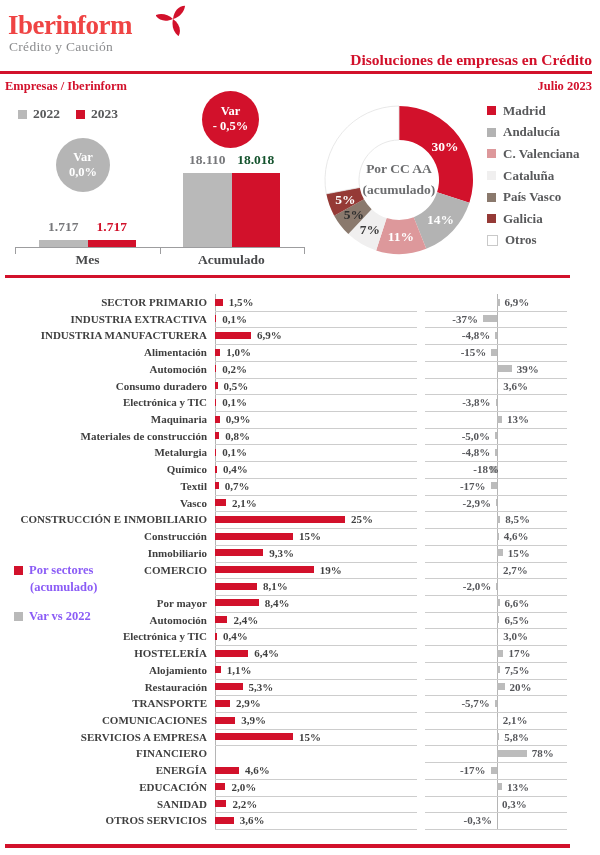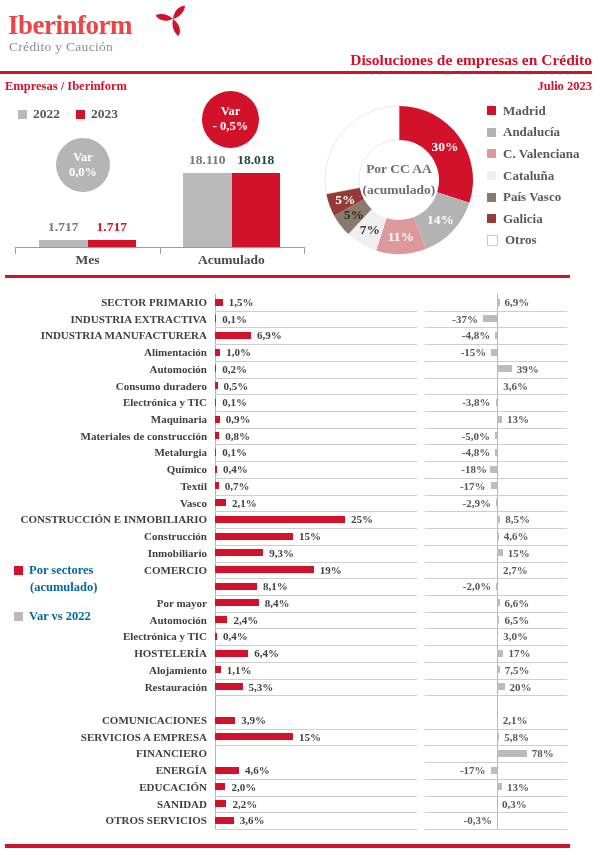"-18%" div.abs { right: 80px -> 68px }
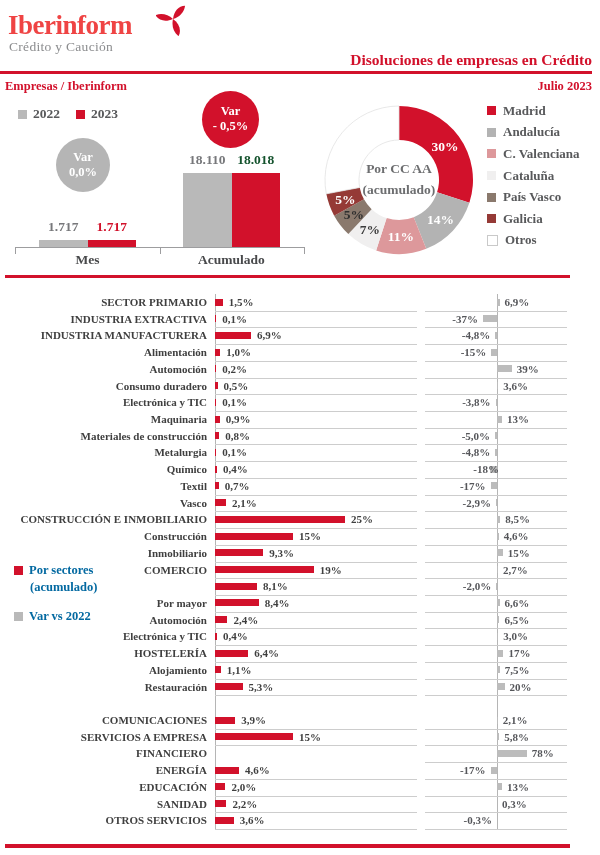"Por sectores" .sector-legend { color: #0369a1 -> #8b5cf6 }
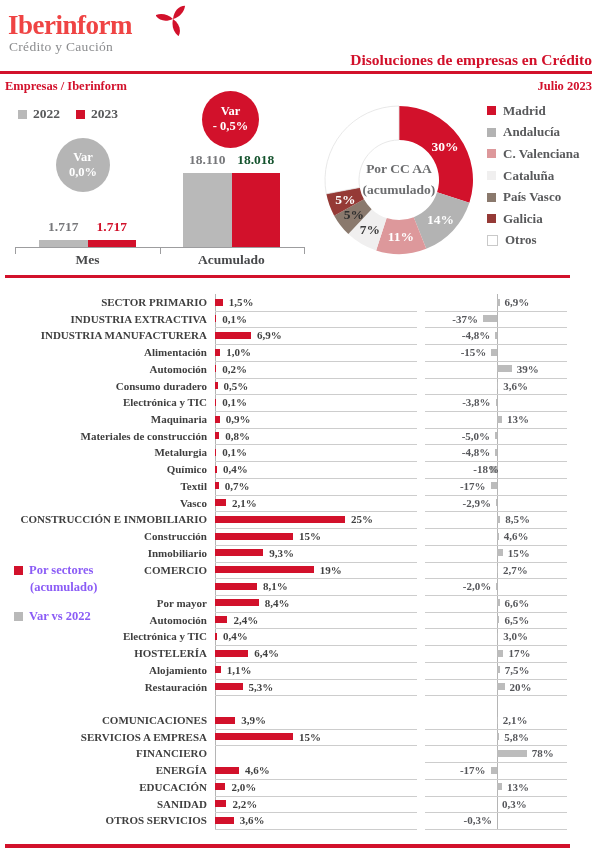"TRANSPORTE" div.abs { html: none -> <div> <div>TRANSPORTE</div> <div> <div></div> <div>2,9%</div> </div> <div> <div></div> <div>-5,7%</div> </div> </div> }
